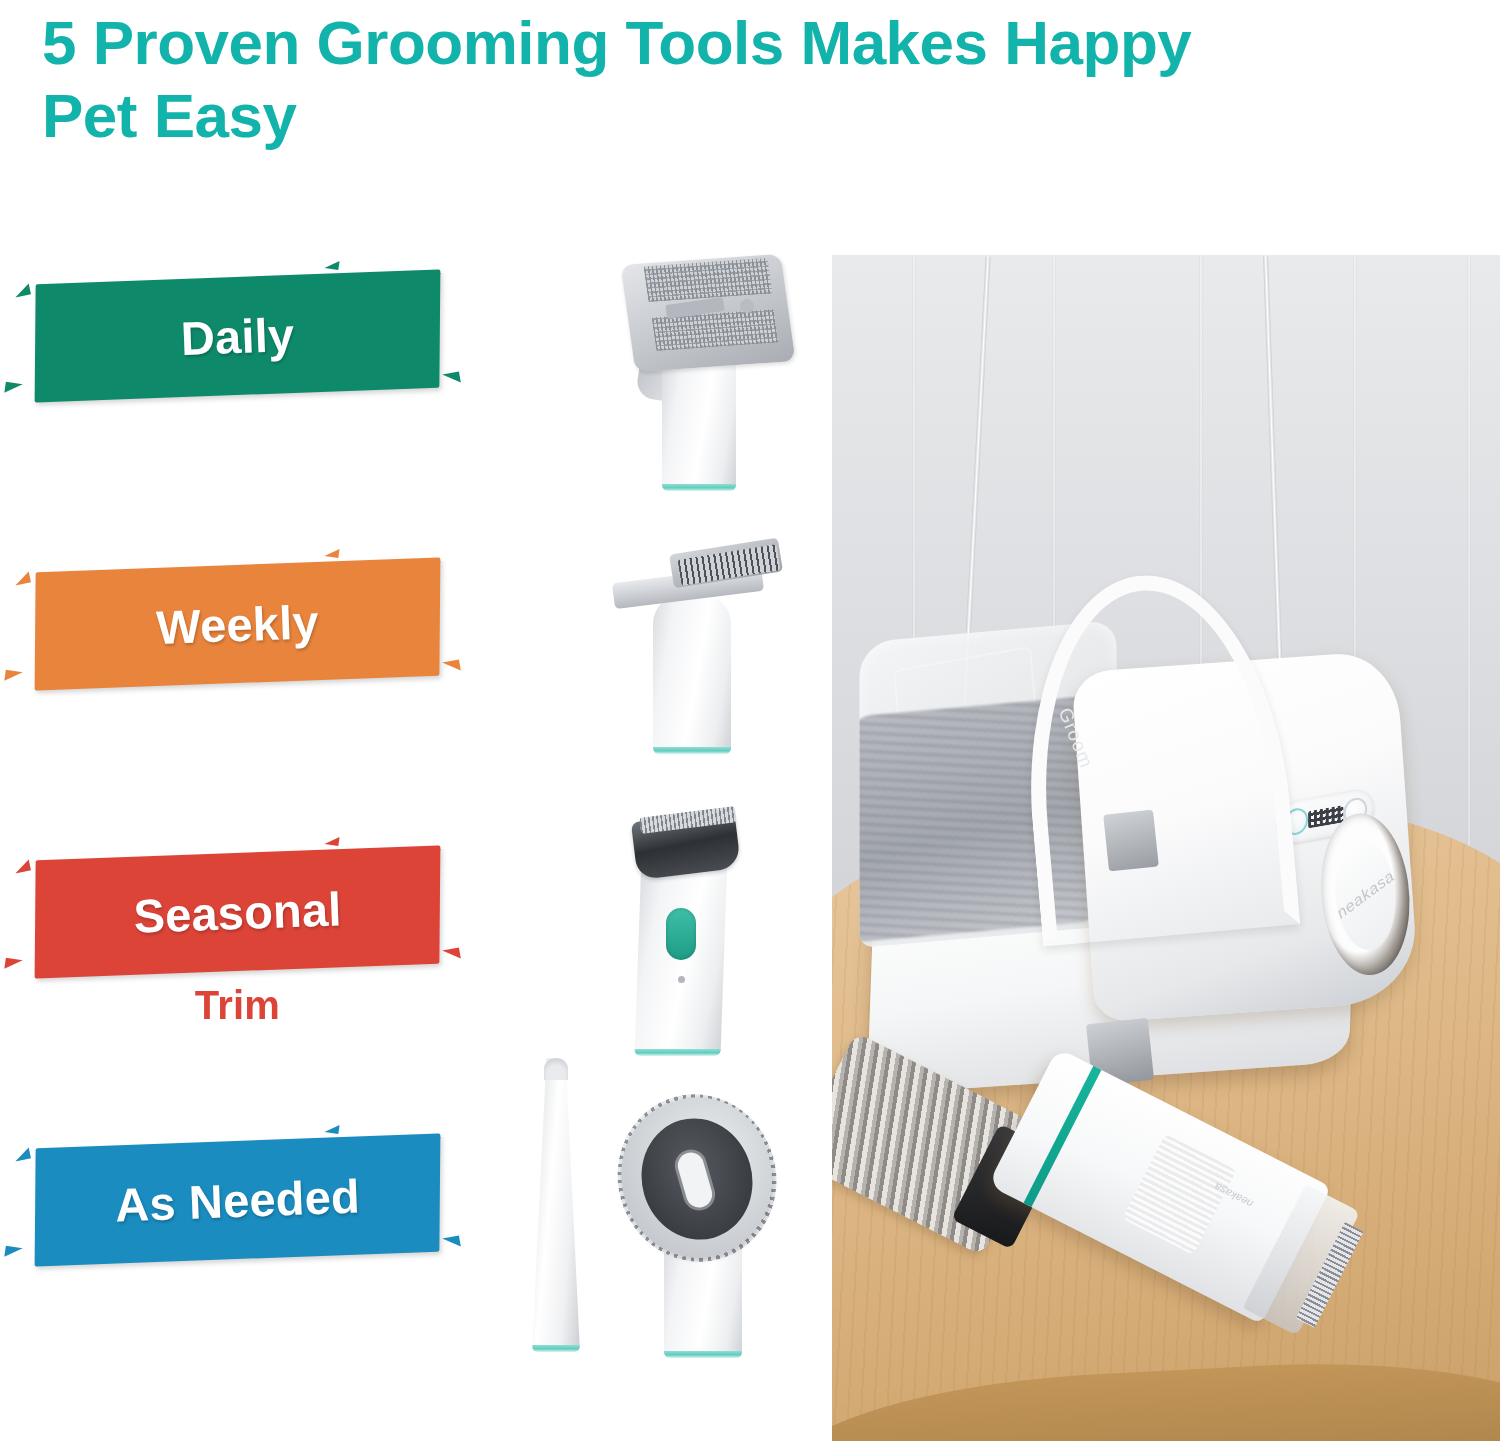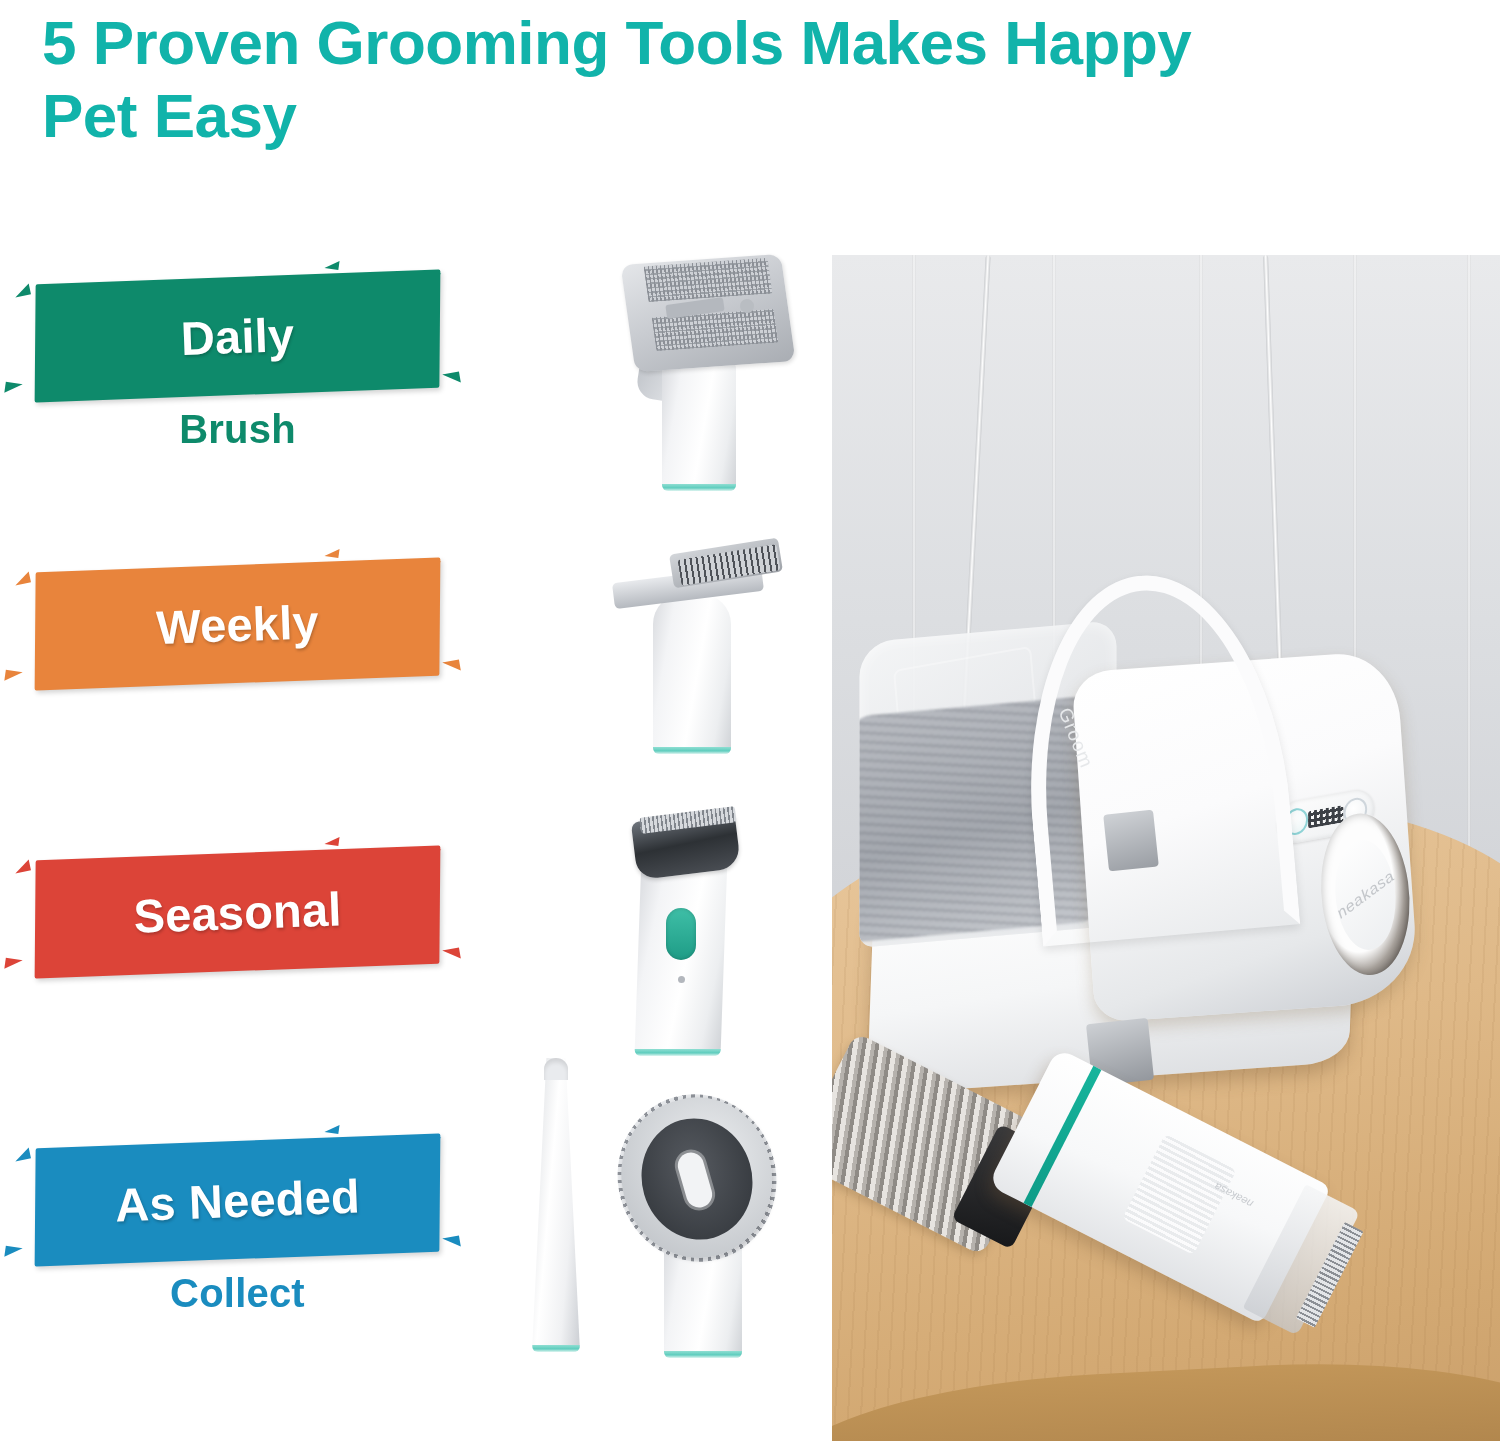"Brush" div.banner-sub { html: <div>Brush</div> -> none }
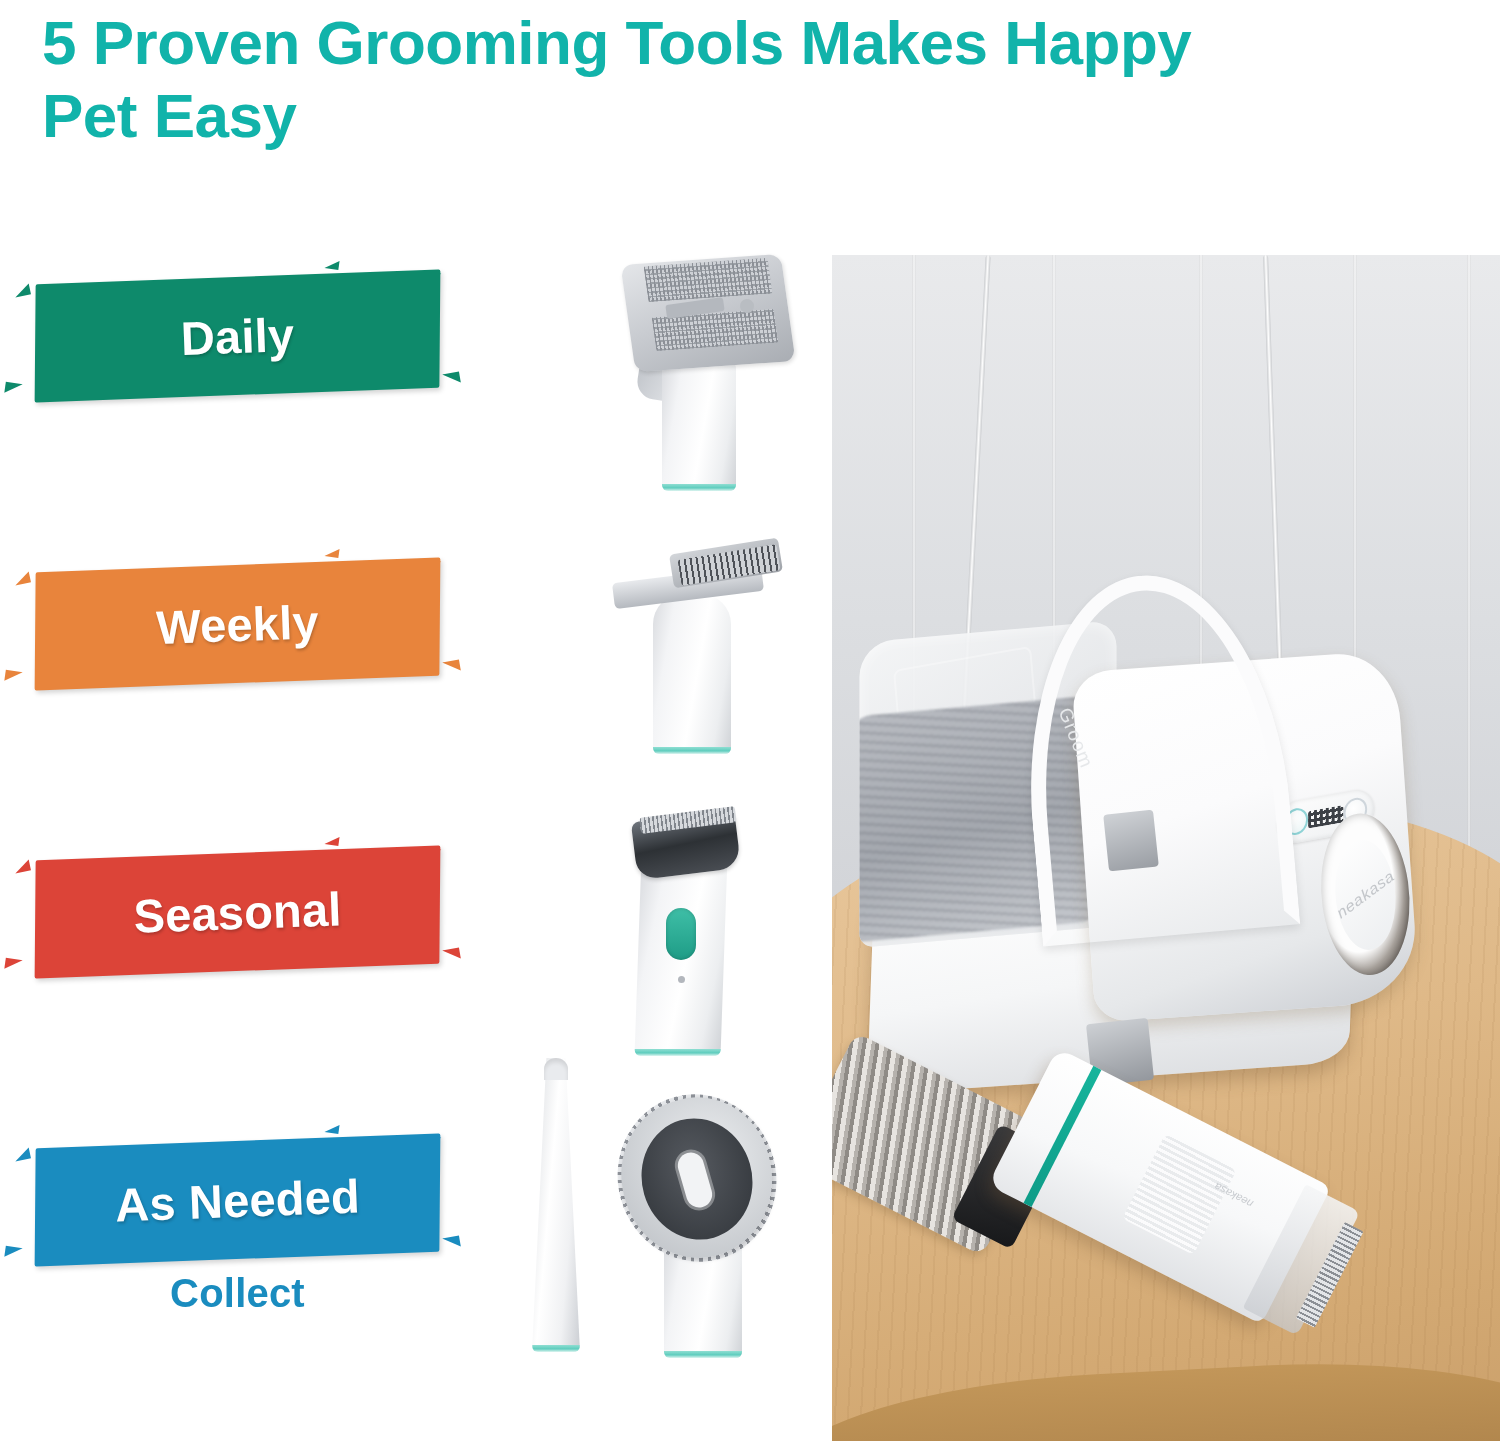"Trim" div.banner-sub { html: none -> <div>Trim</div> }
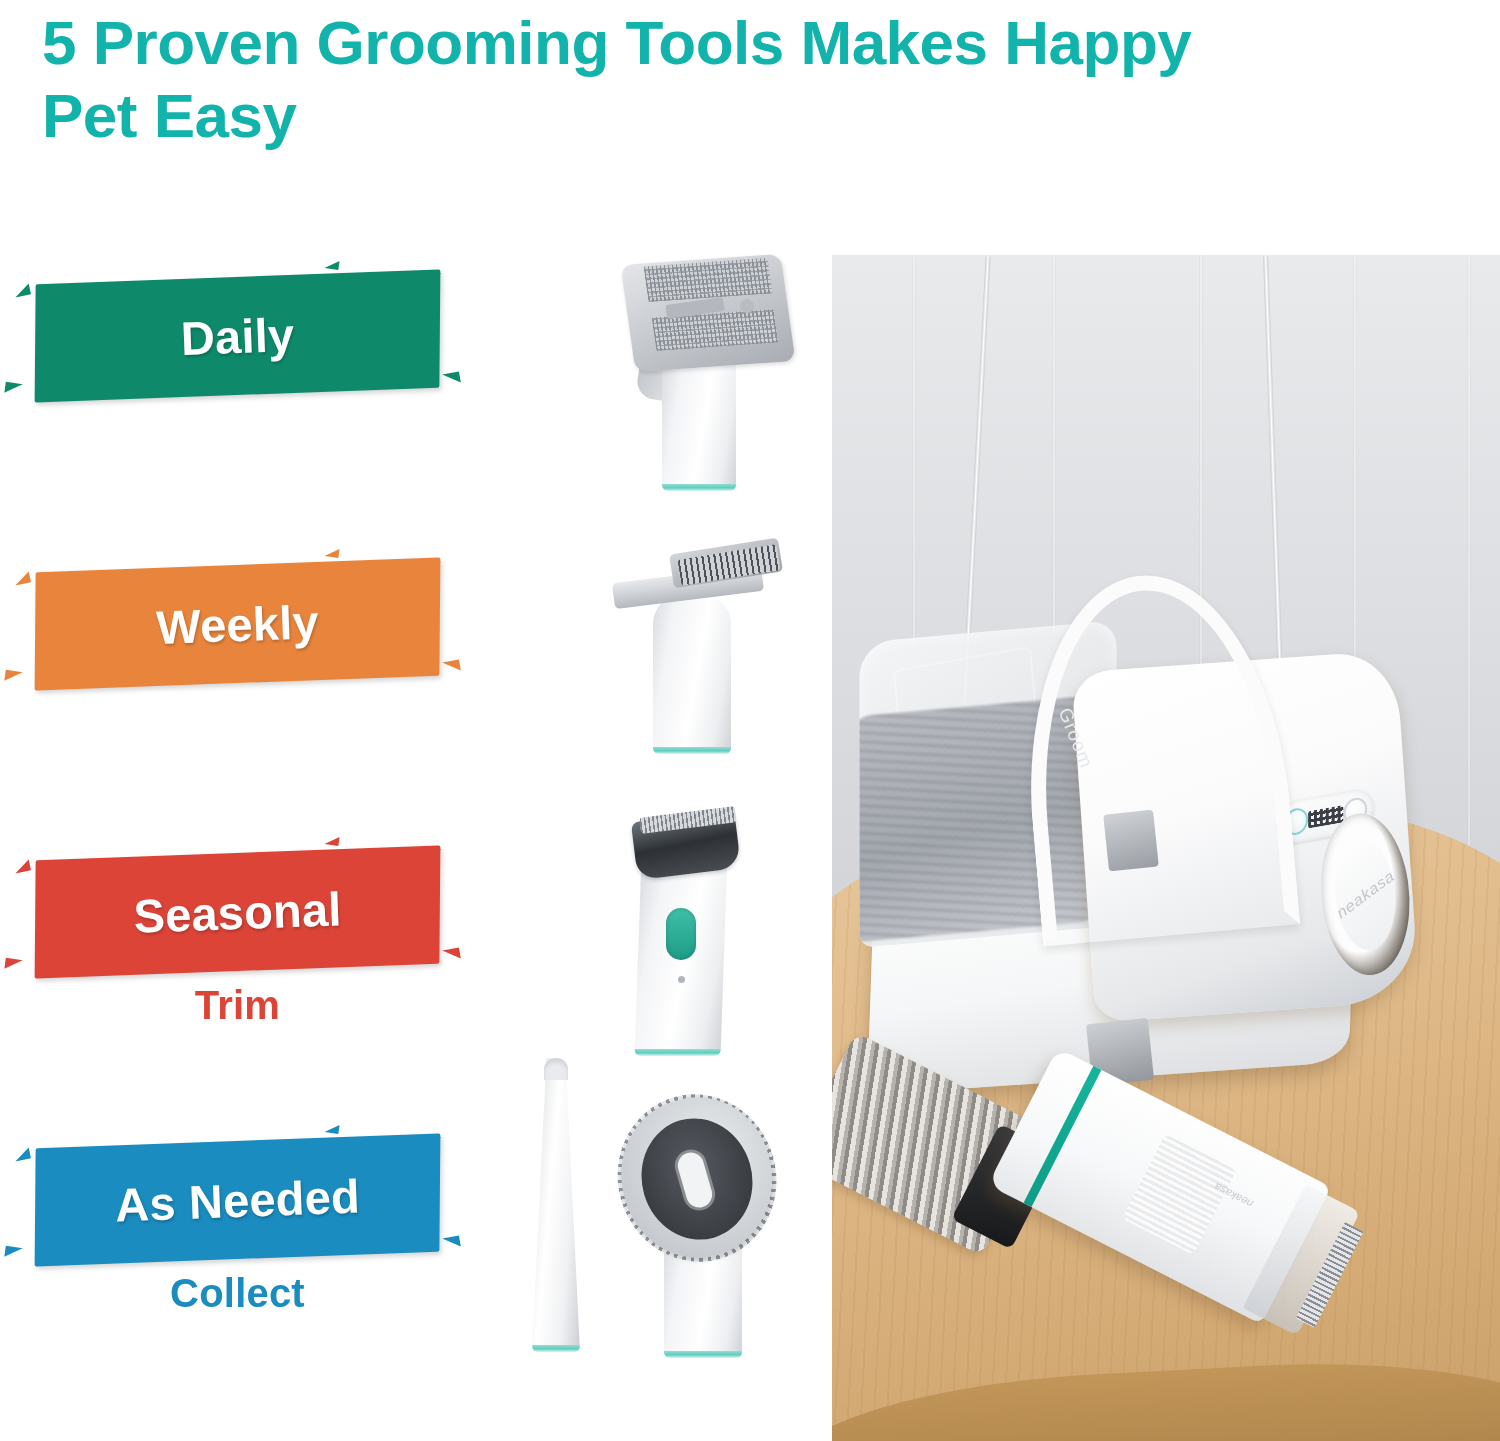"Collect" div.banner-sub { html: <div>Collect</div> -> none }
